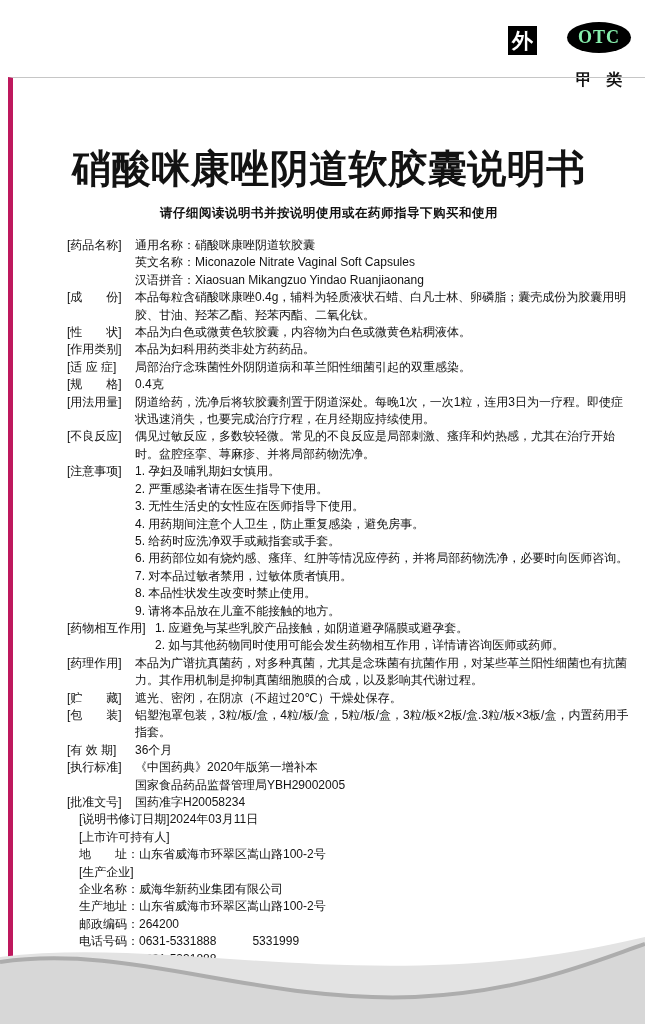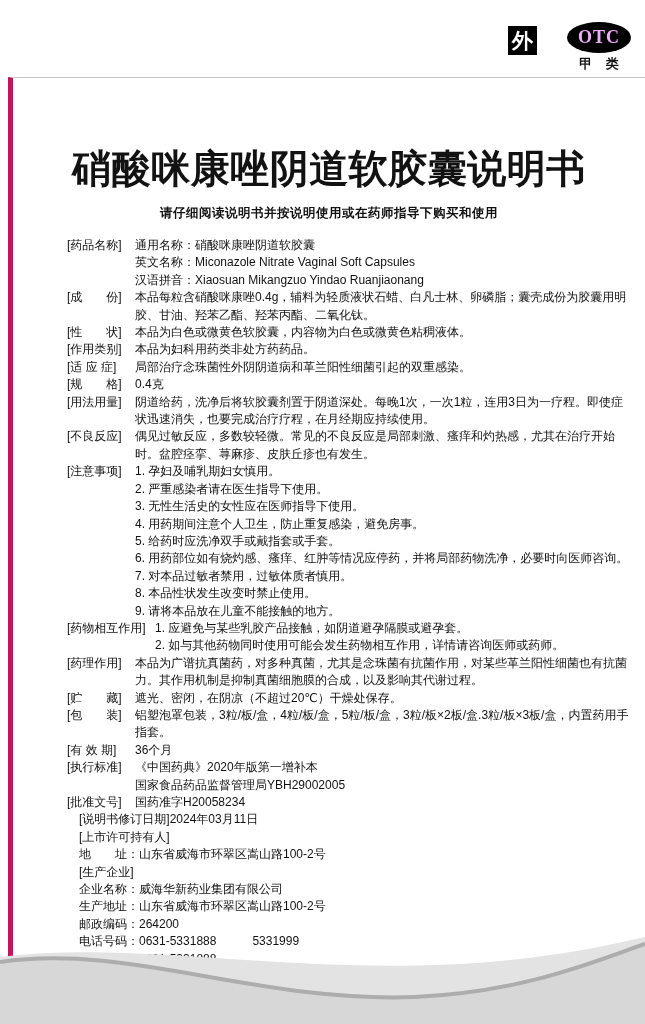"OTC" .otc-ellipse { color: #f0abfc -> #86efac }
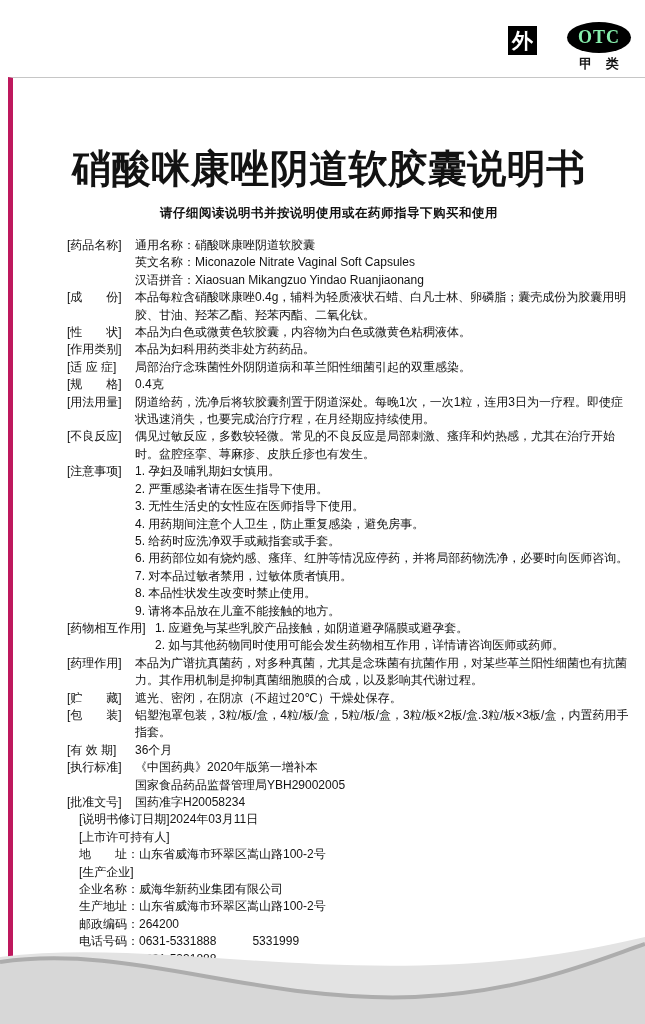"甲 类" .otc-class { font-size: 13px -> 16px; margin-top: 2px -> 17px }
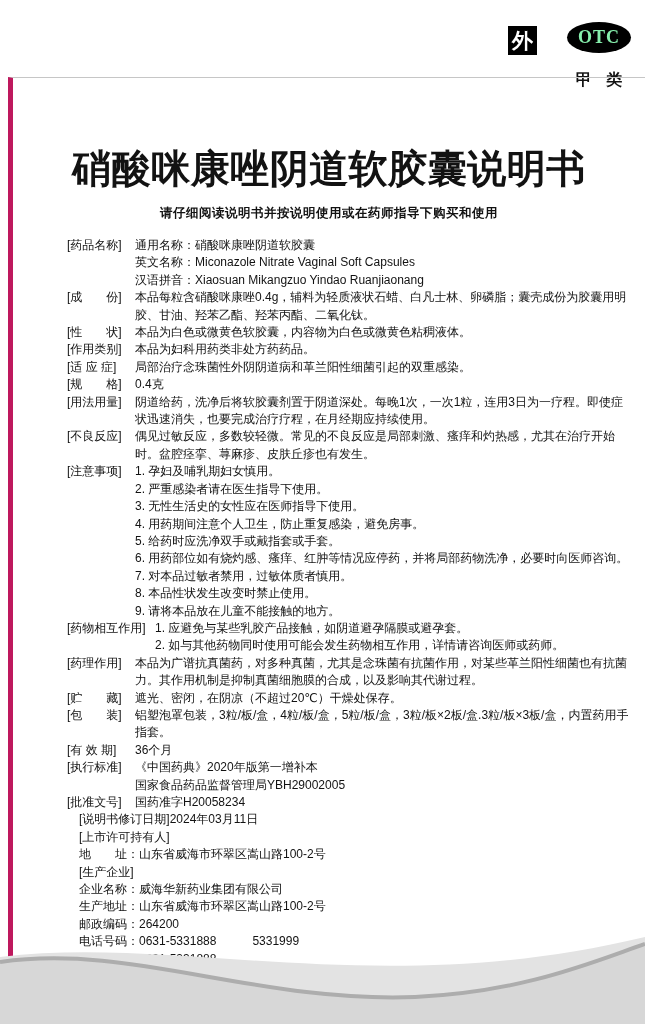"偶见过敏反应，多数较轻微。常见的不良反应是局部刺激、瘙痒和灼热感，尤其在治疗开始" div.content { text: 皮肤丘疹也有发生 -> 并将局部药物洗净 }
